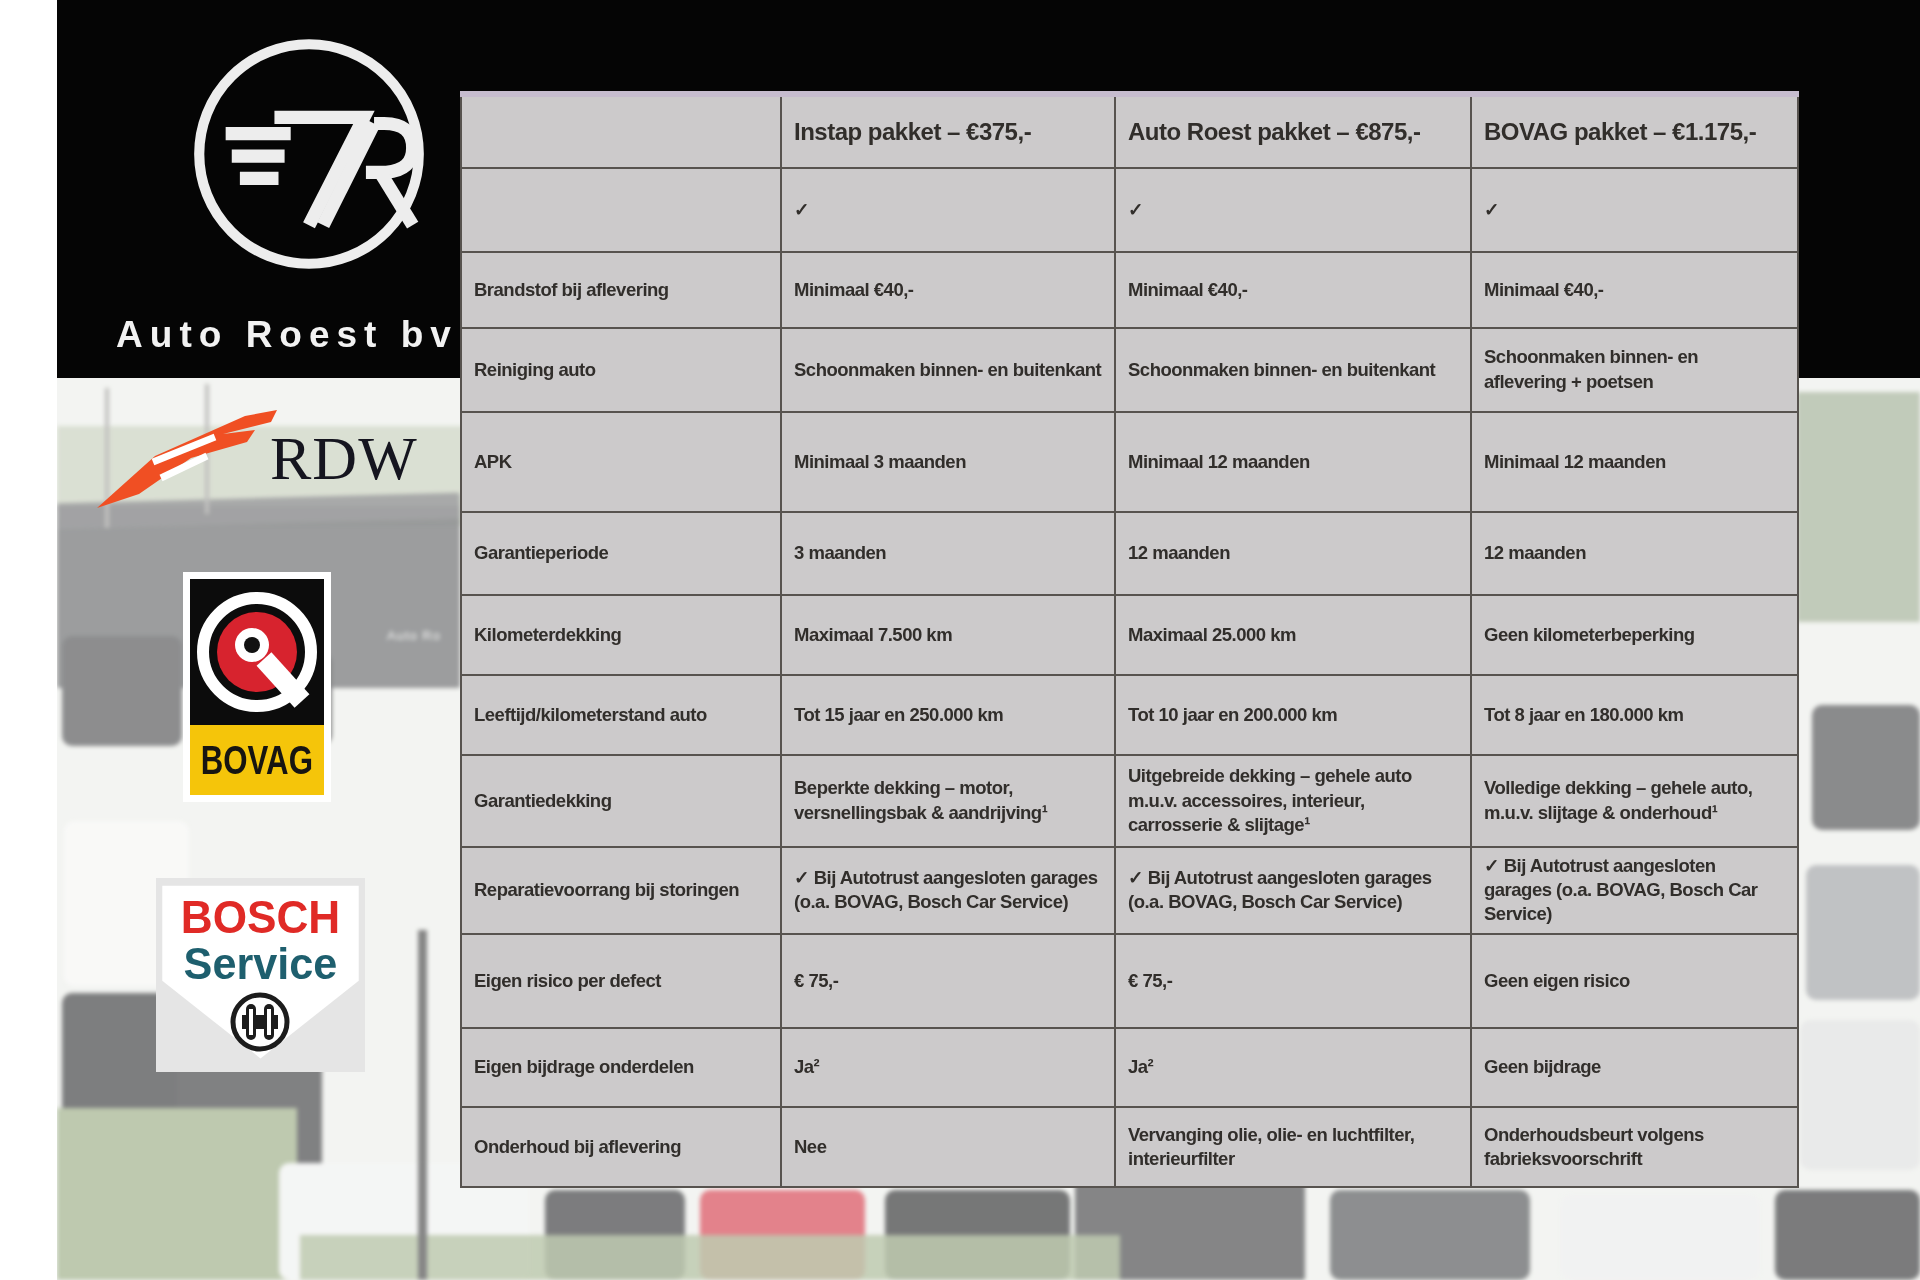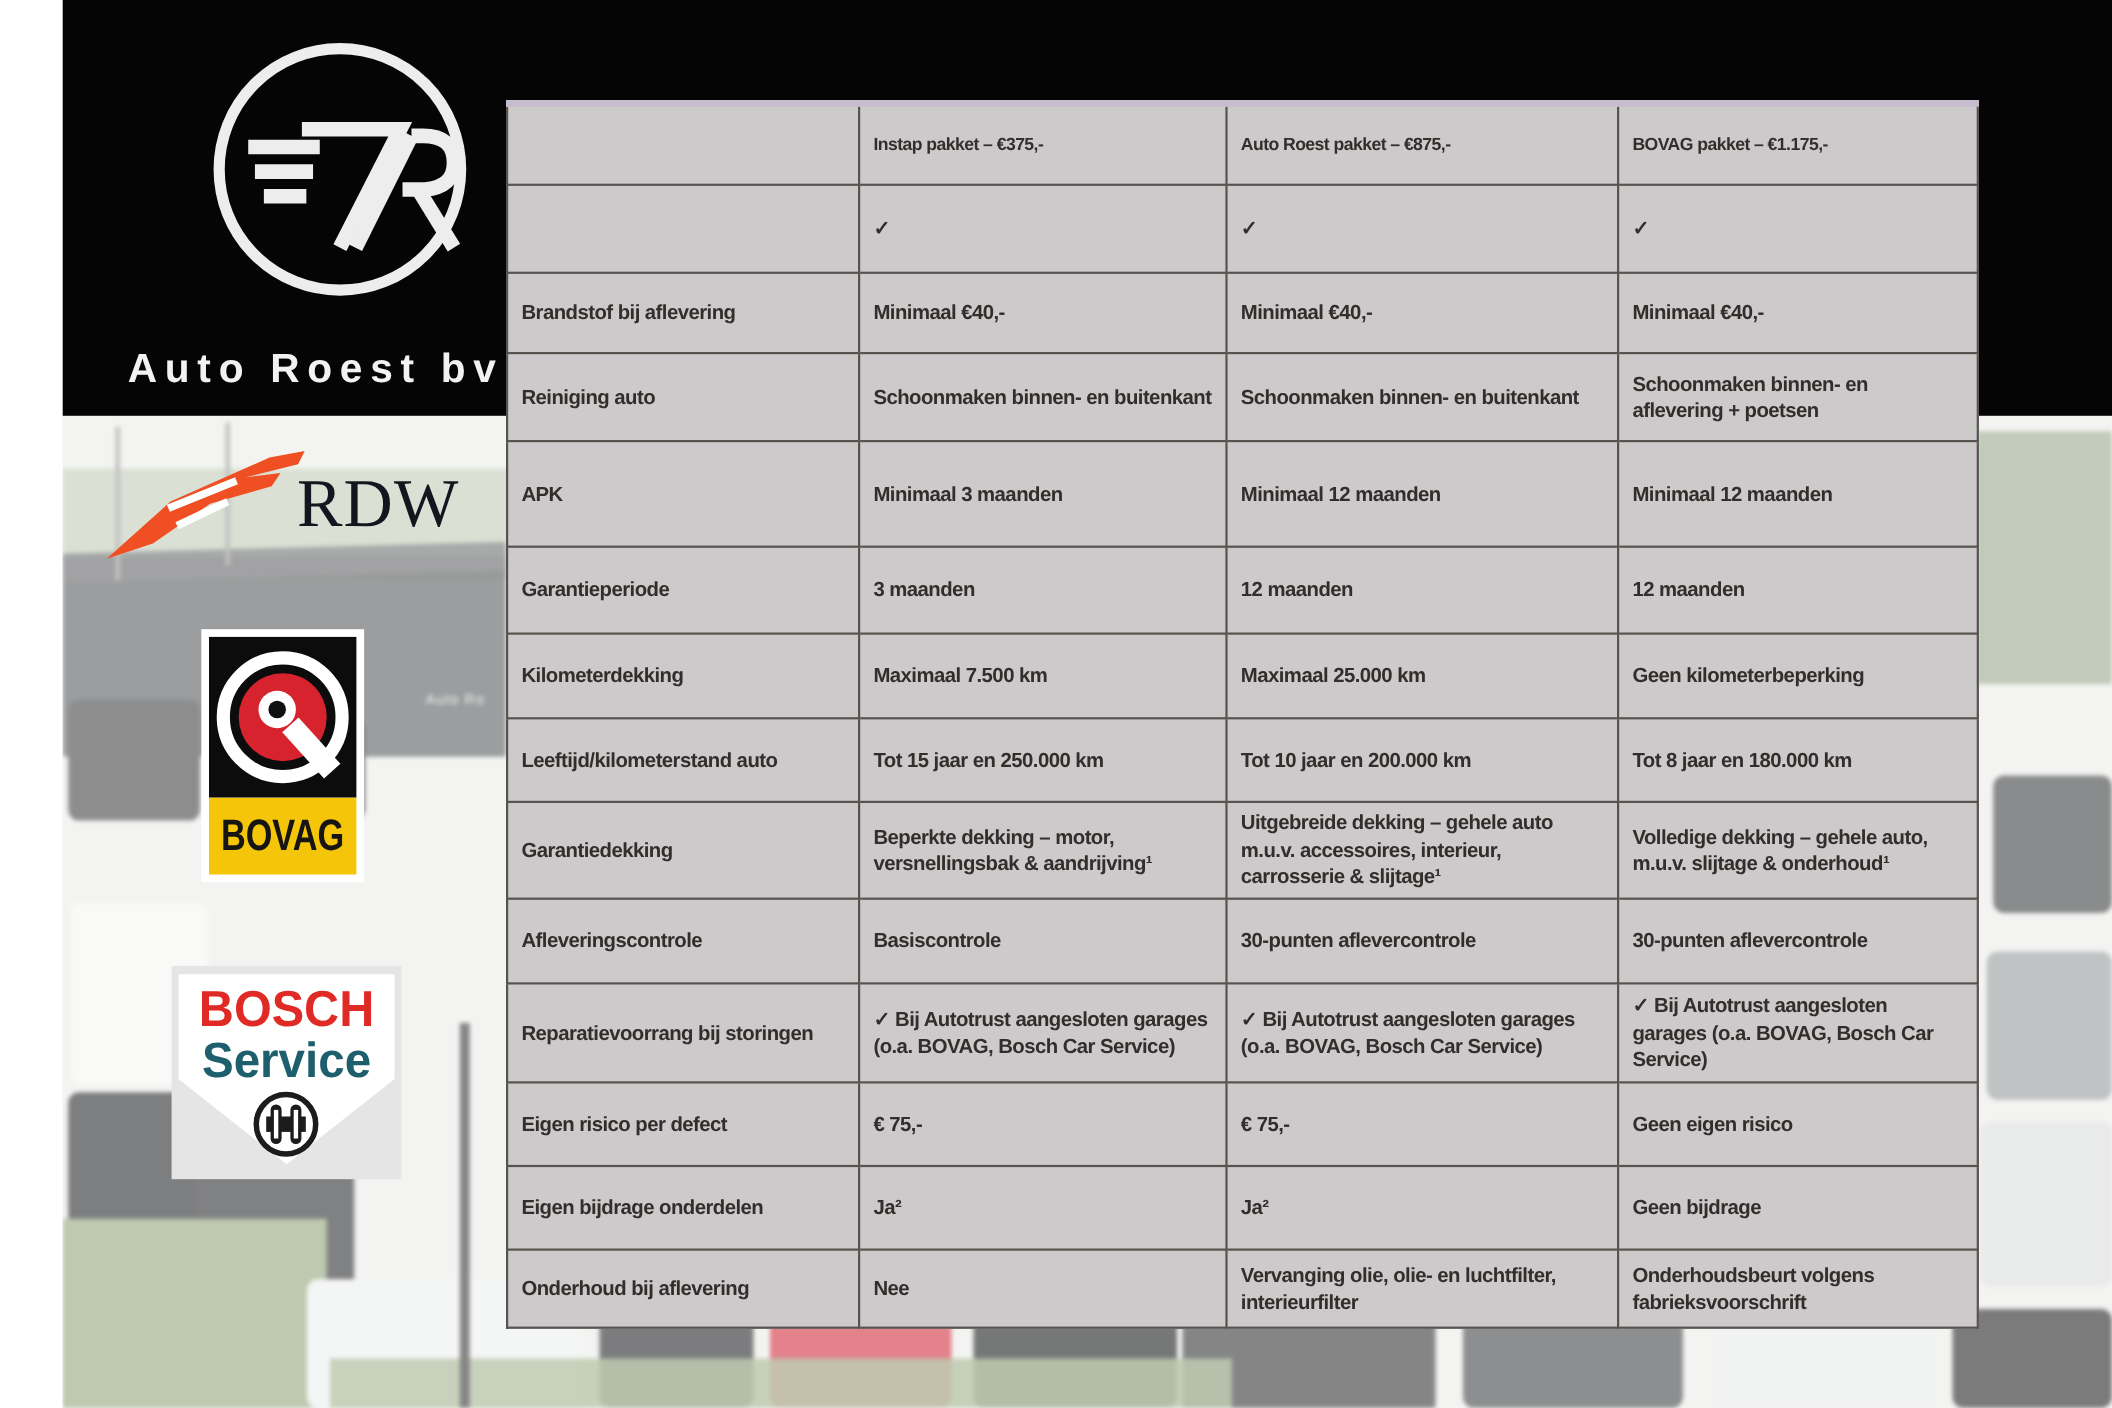"Instap pakket – €375,-" table.pk thead th { font-size: 16px -> 24px }
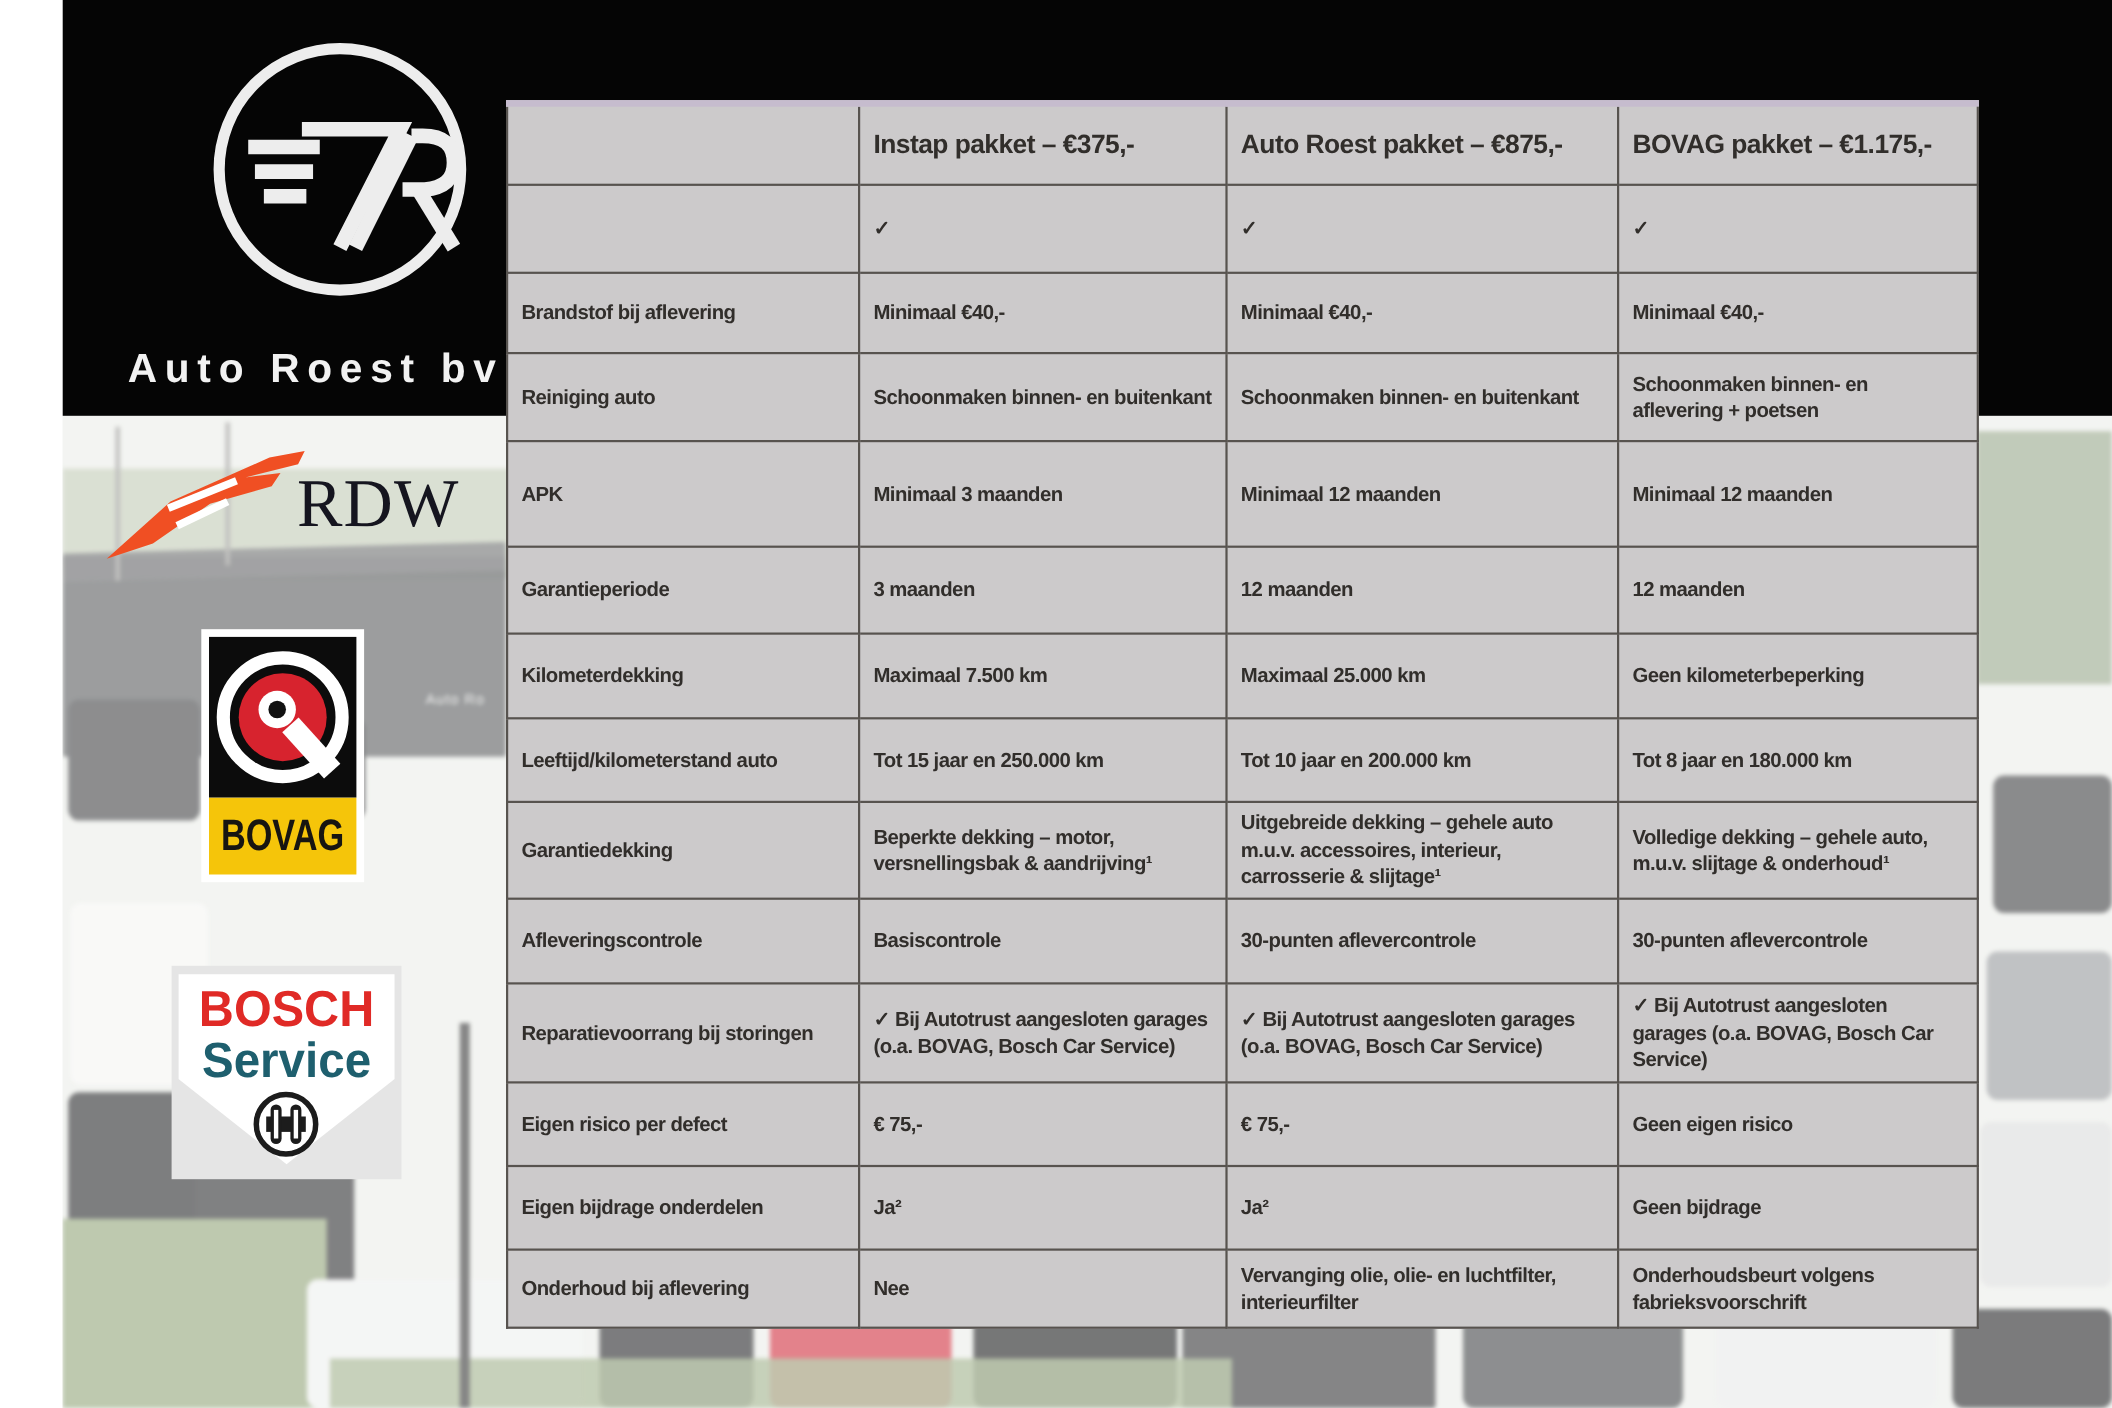"Afleveringscontrole" tr { html: <tr> <th>Afleveringscontrole</th> <td>Basiscontrole</td> <td>30-punten aflevercontrole</td> <td>30-punten aflevercontrole</td> </tr> -> none }
